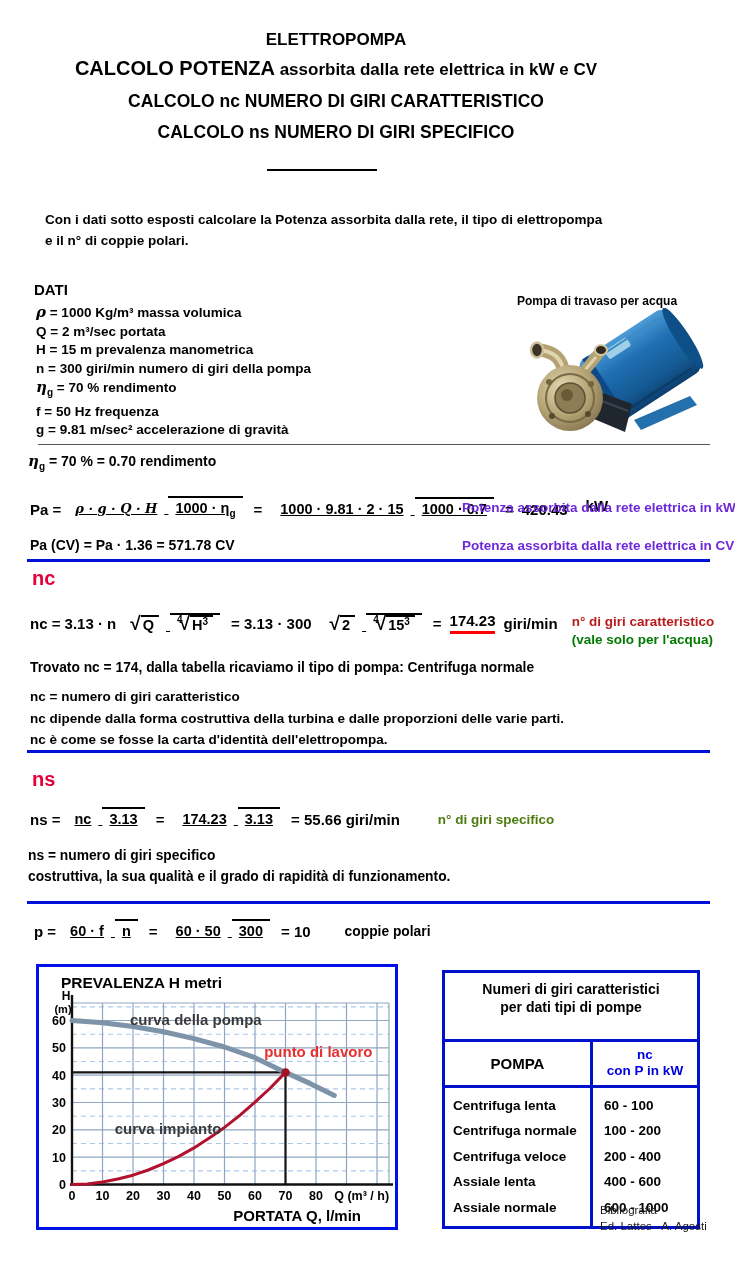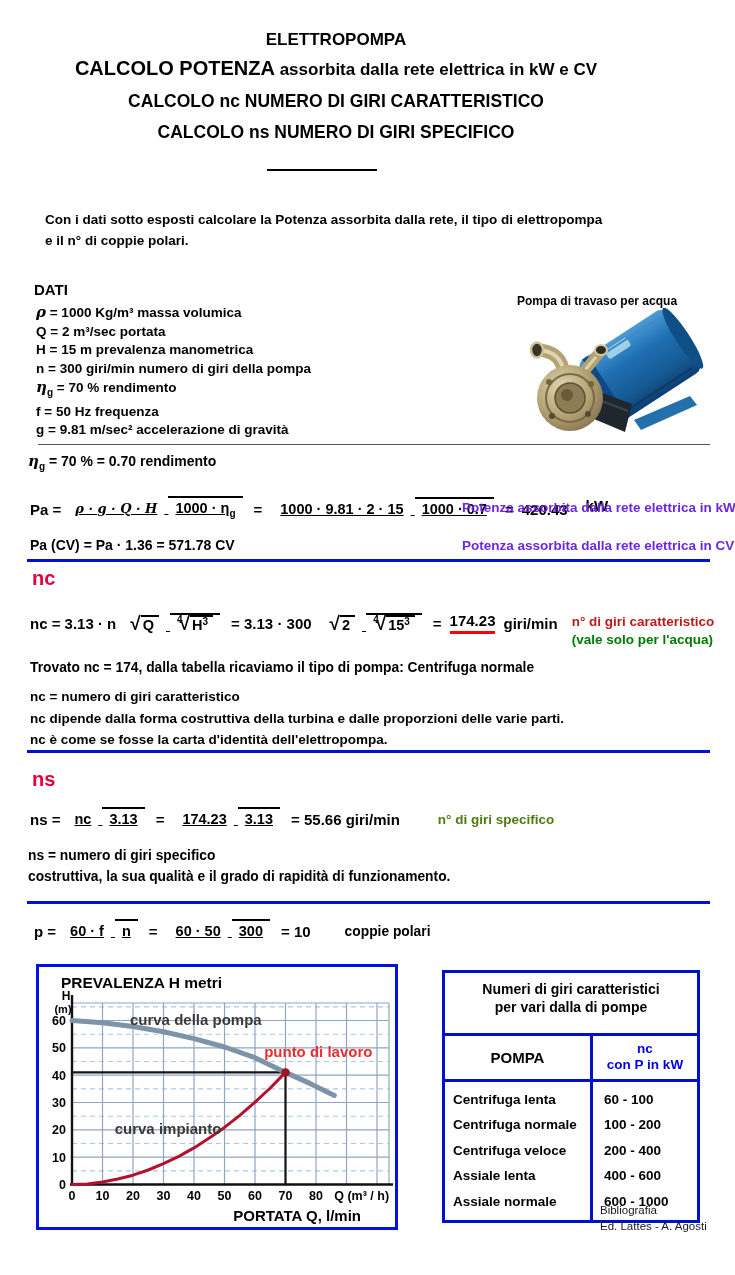"Numeri di giri caratteristici" .itable .thead { padding: 8px 2px 17px -> 8px 2px 23px }
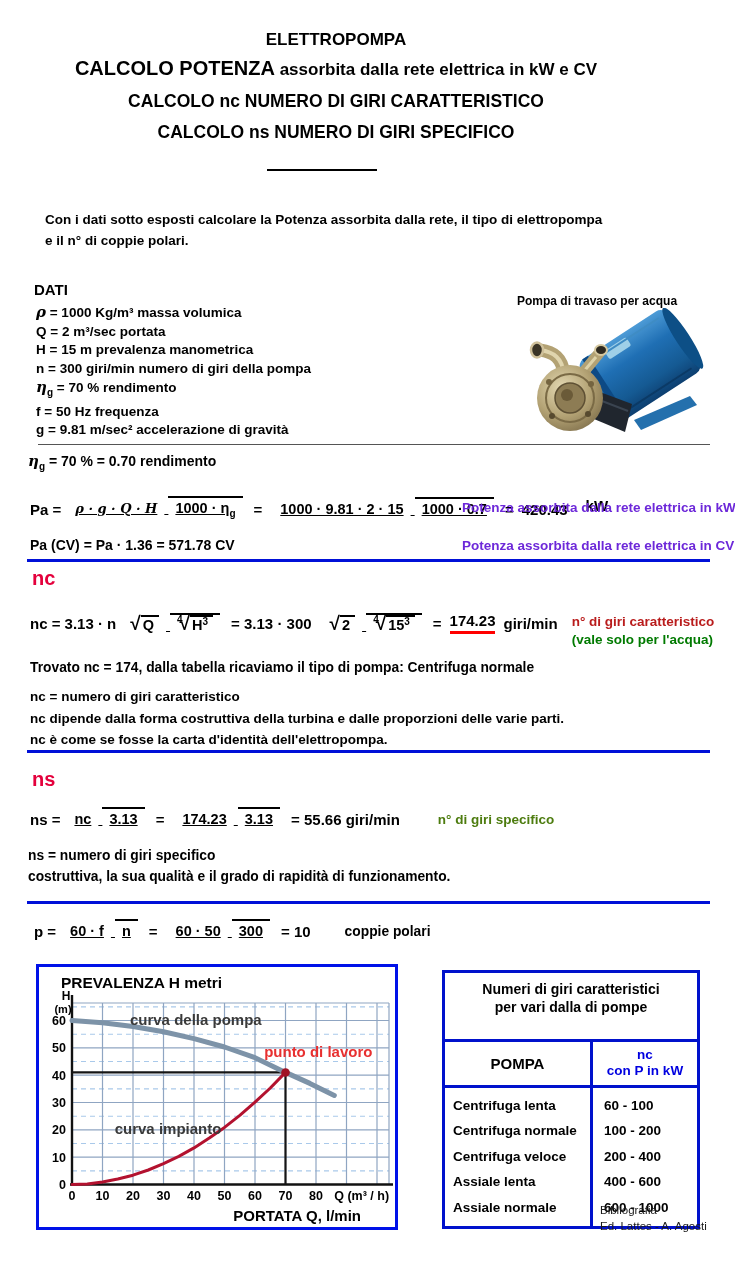"per vari dalla di pompe" div { text: vari dalla -> dati tipi }
